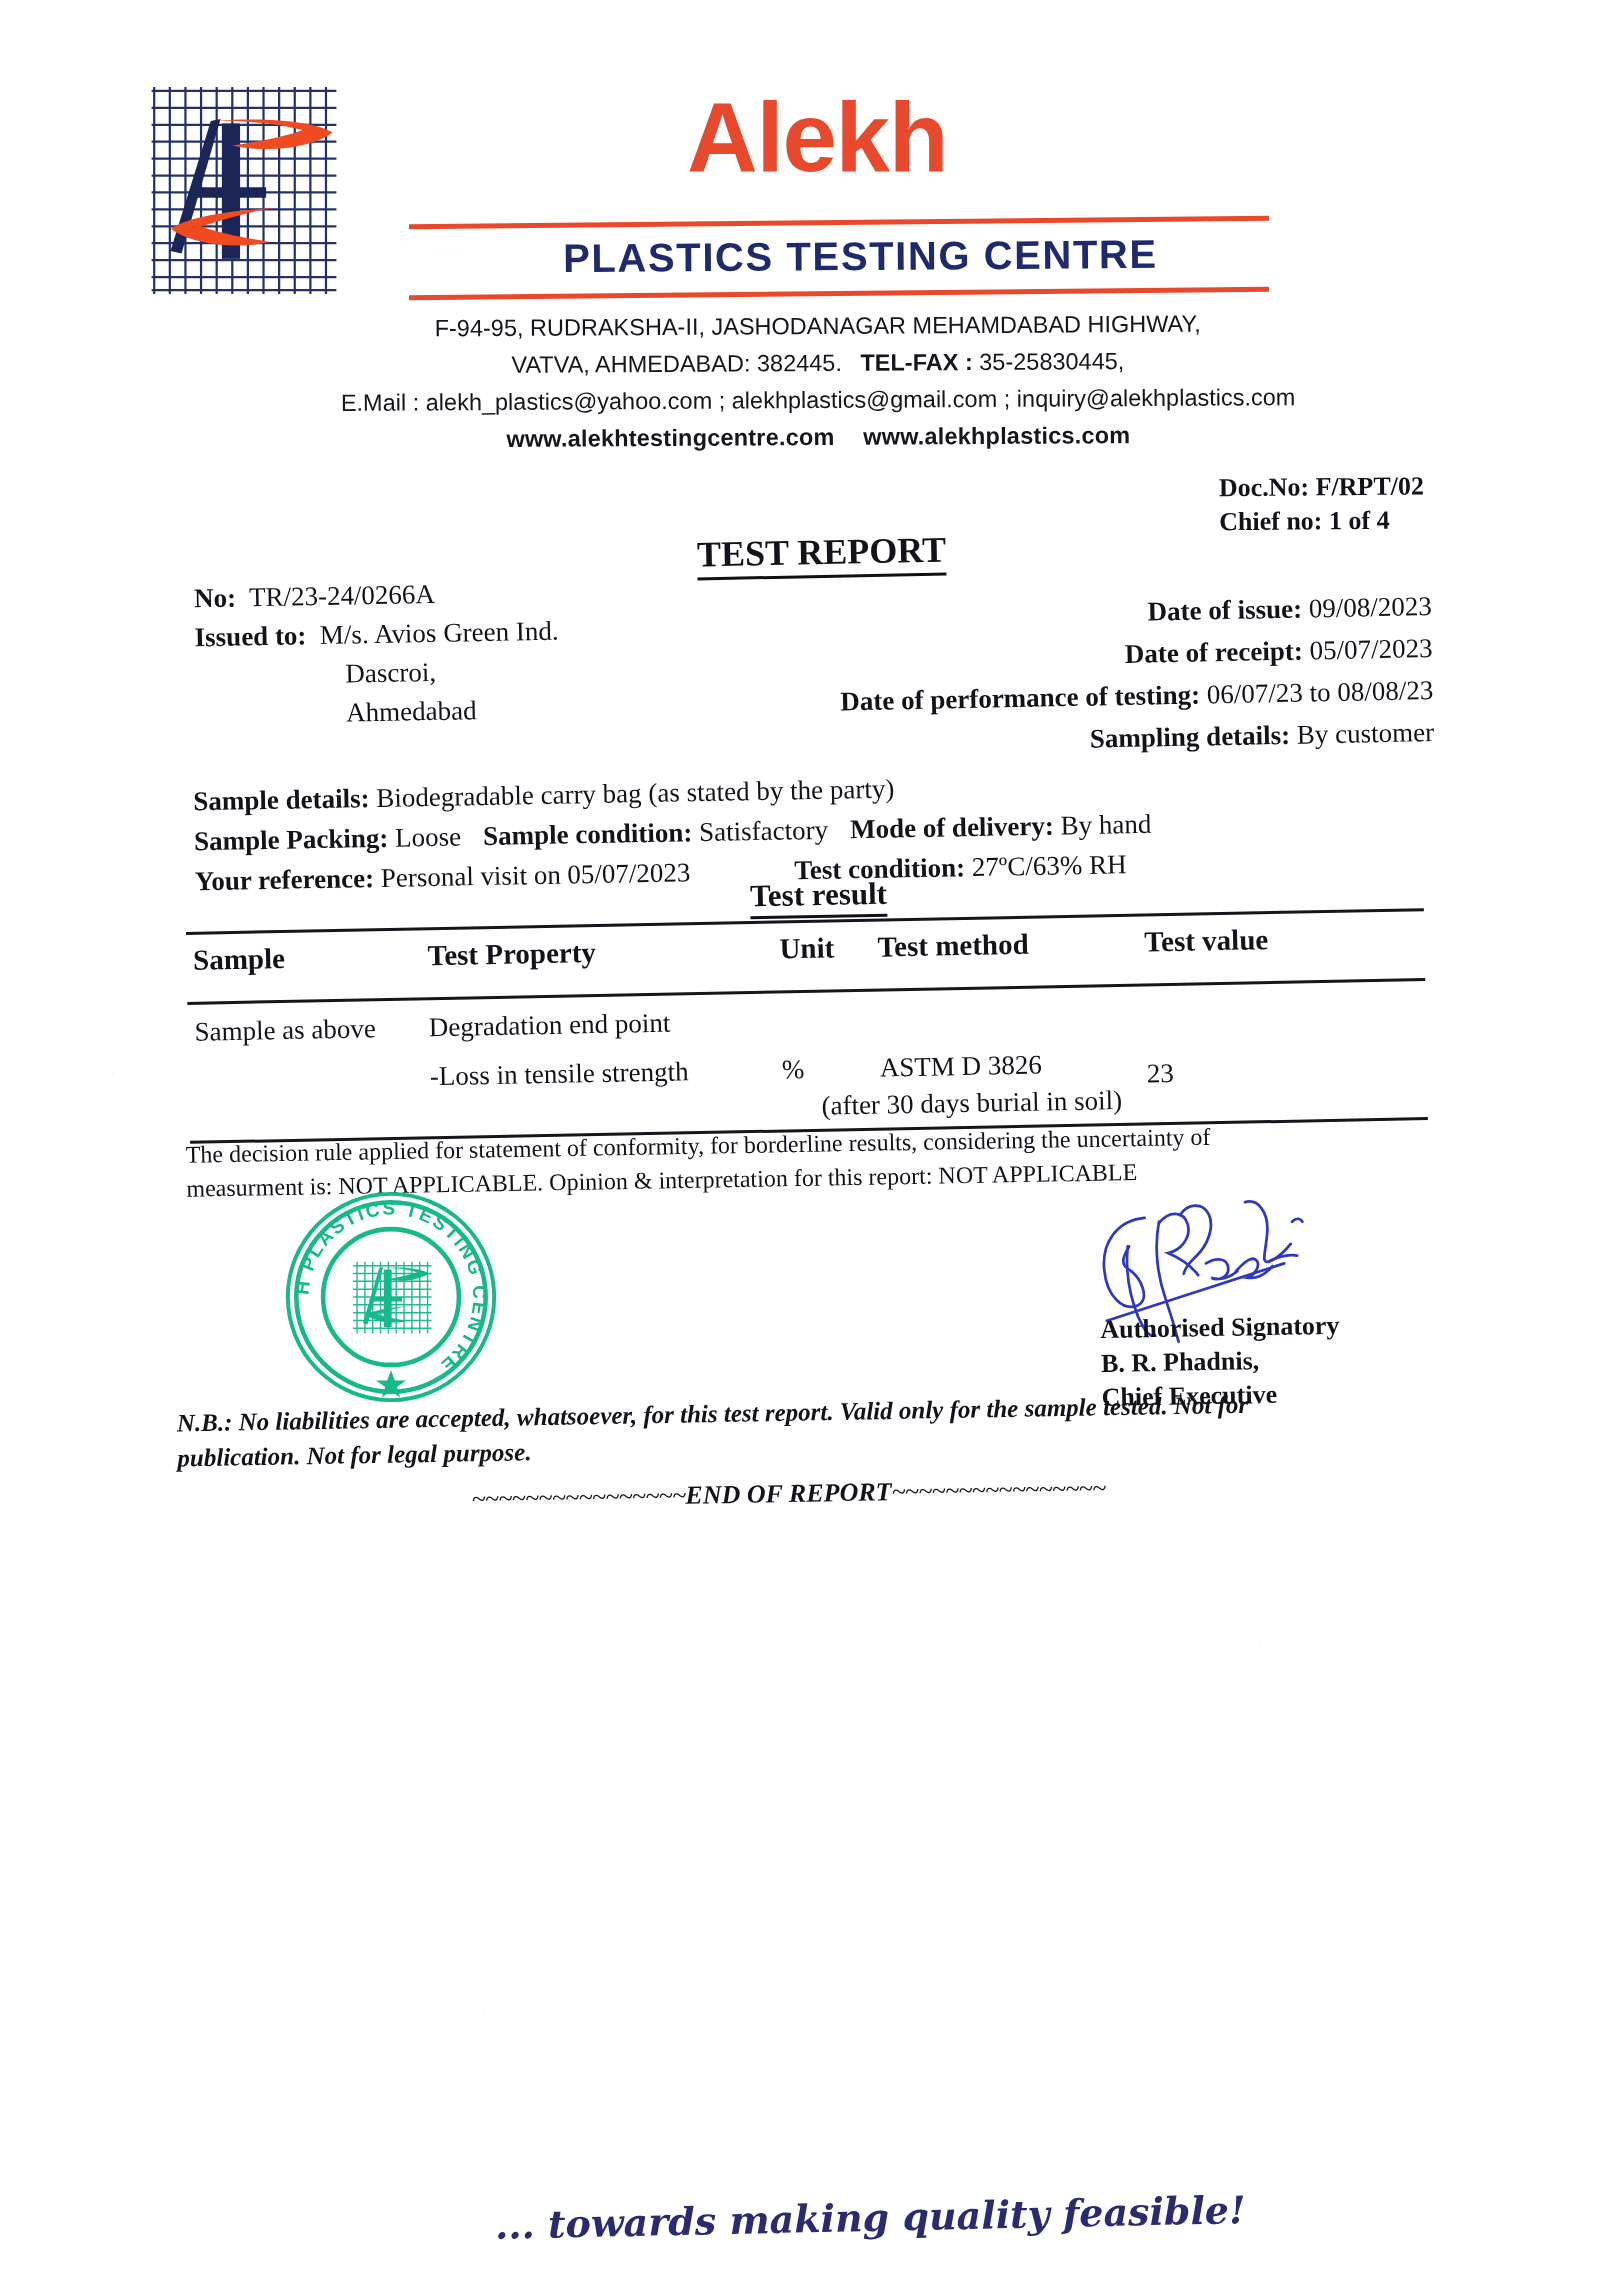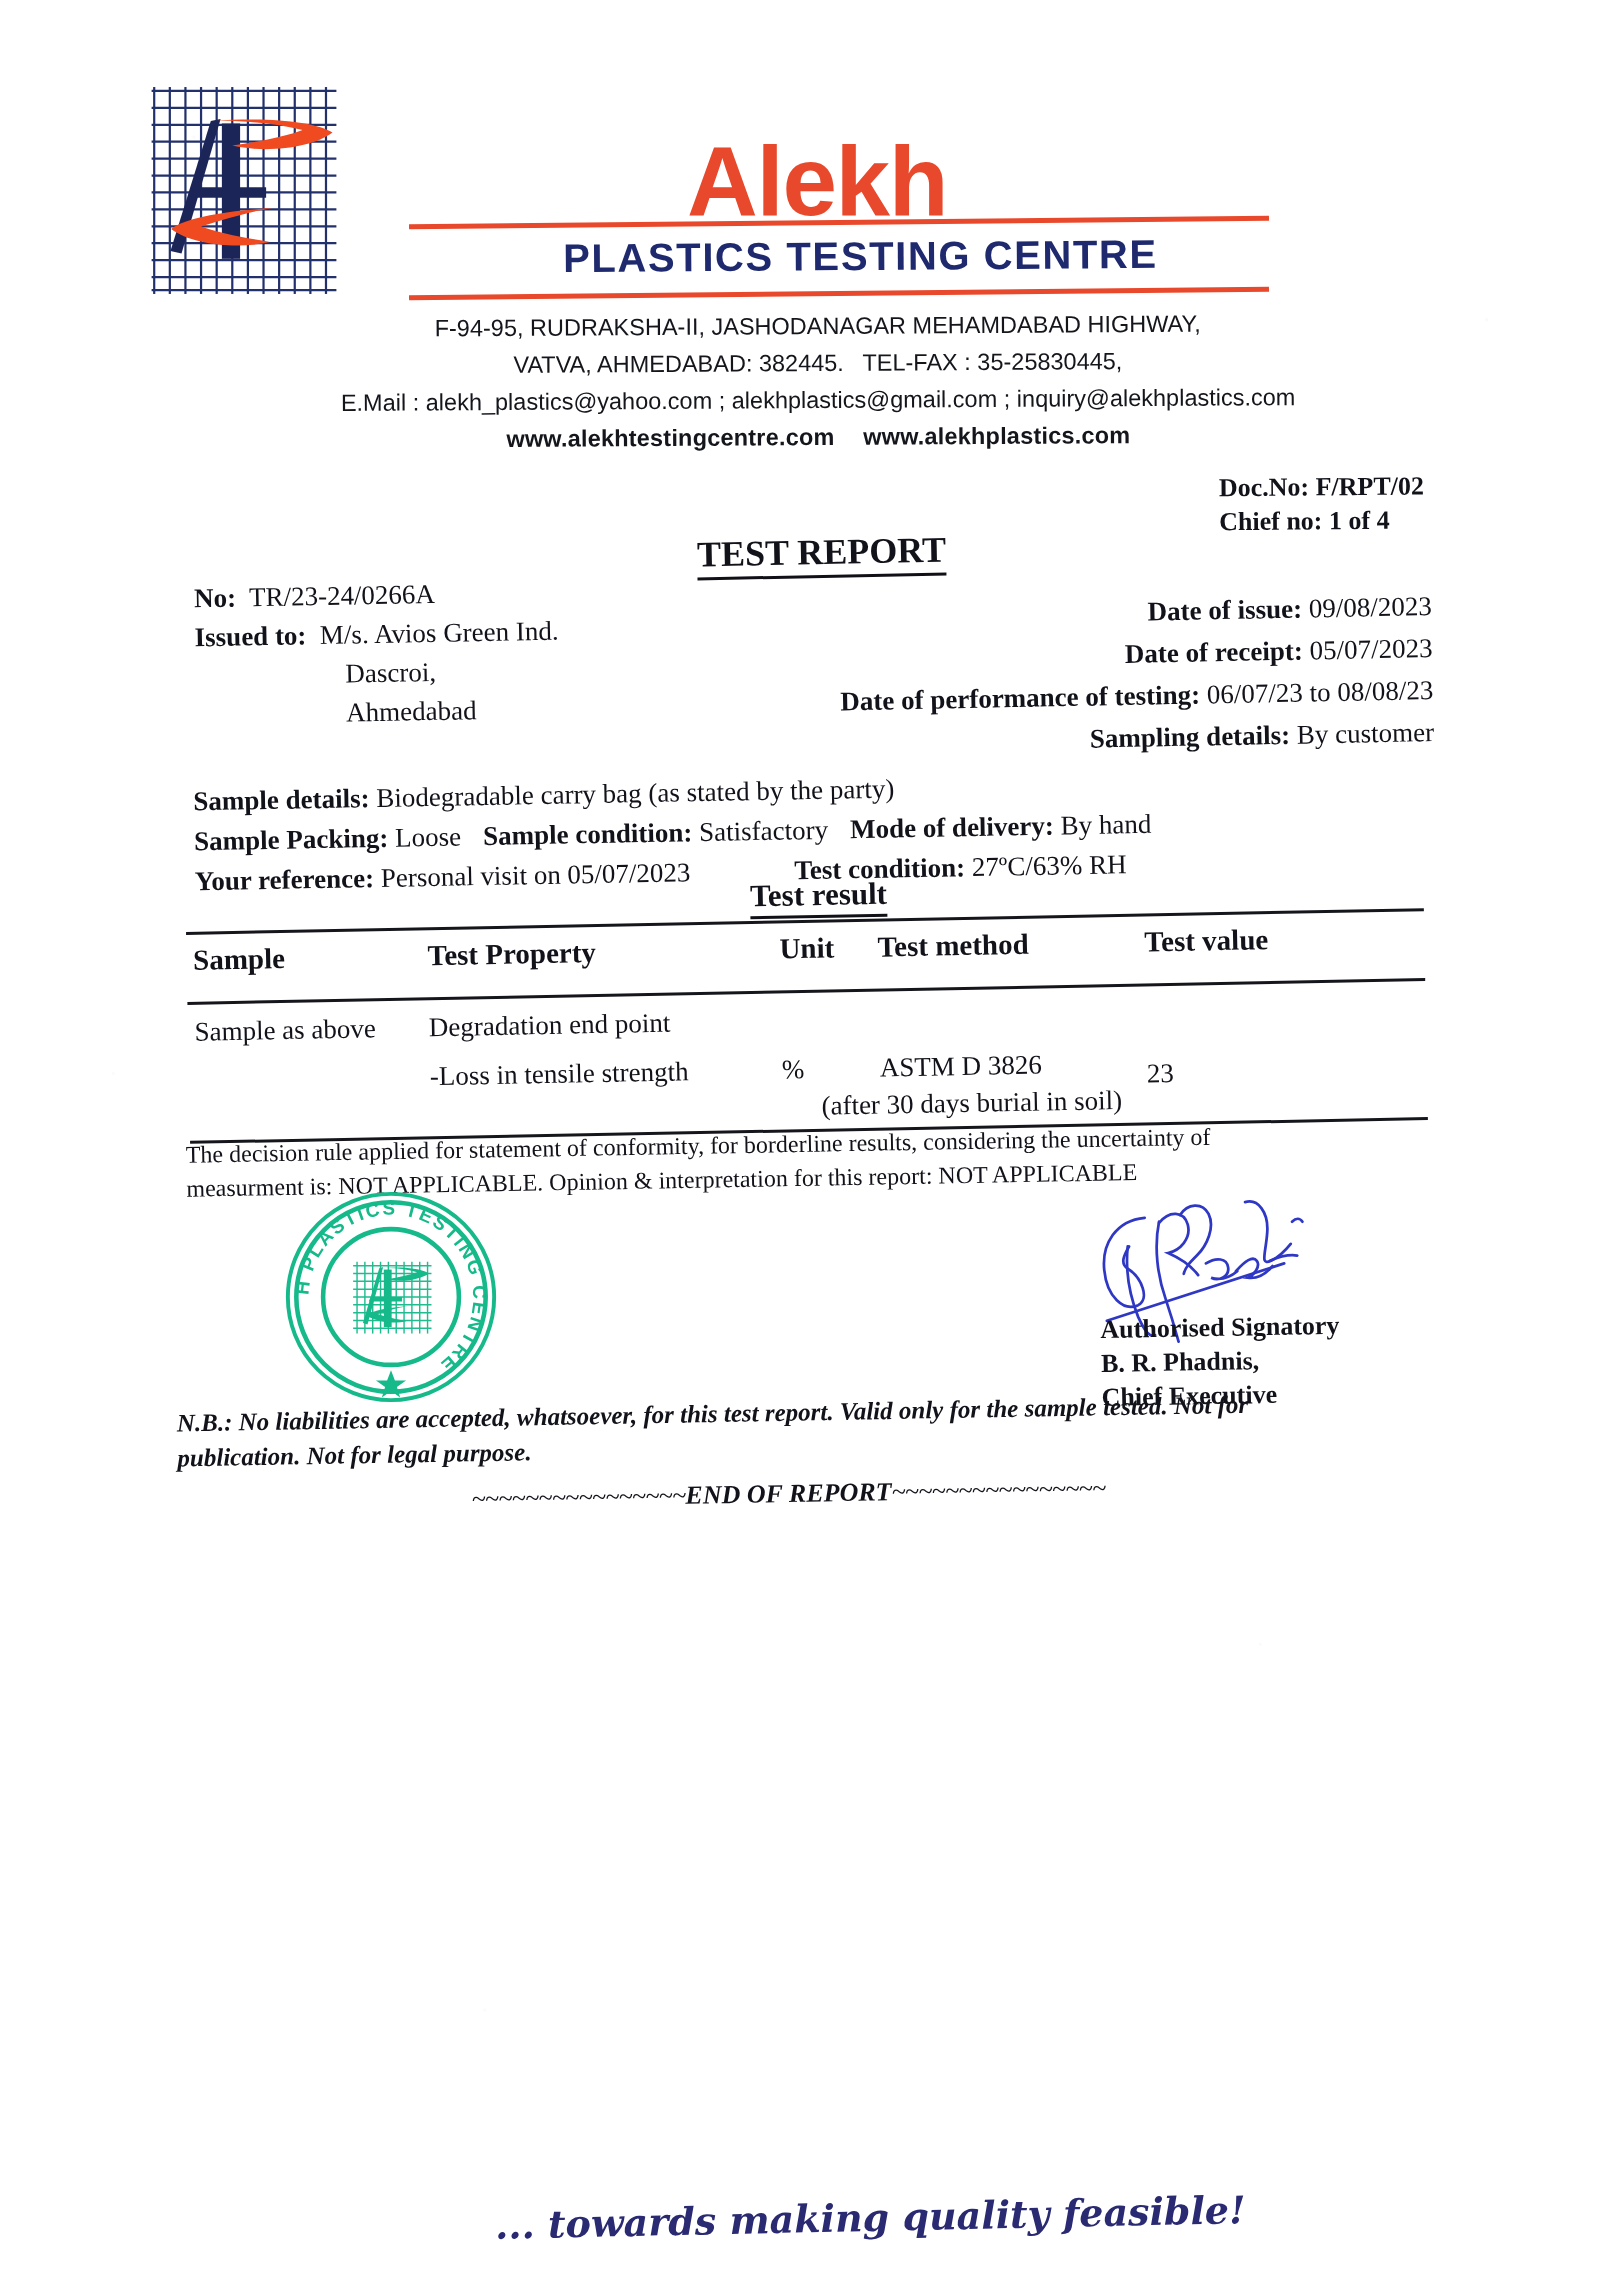"Alekh" .company-name { margin-top: 44px -> none }
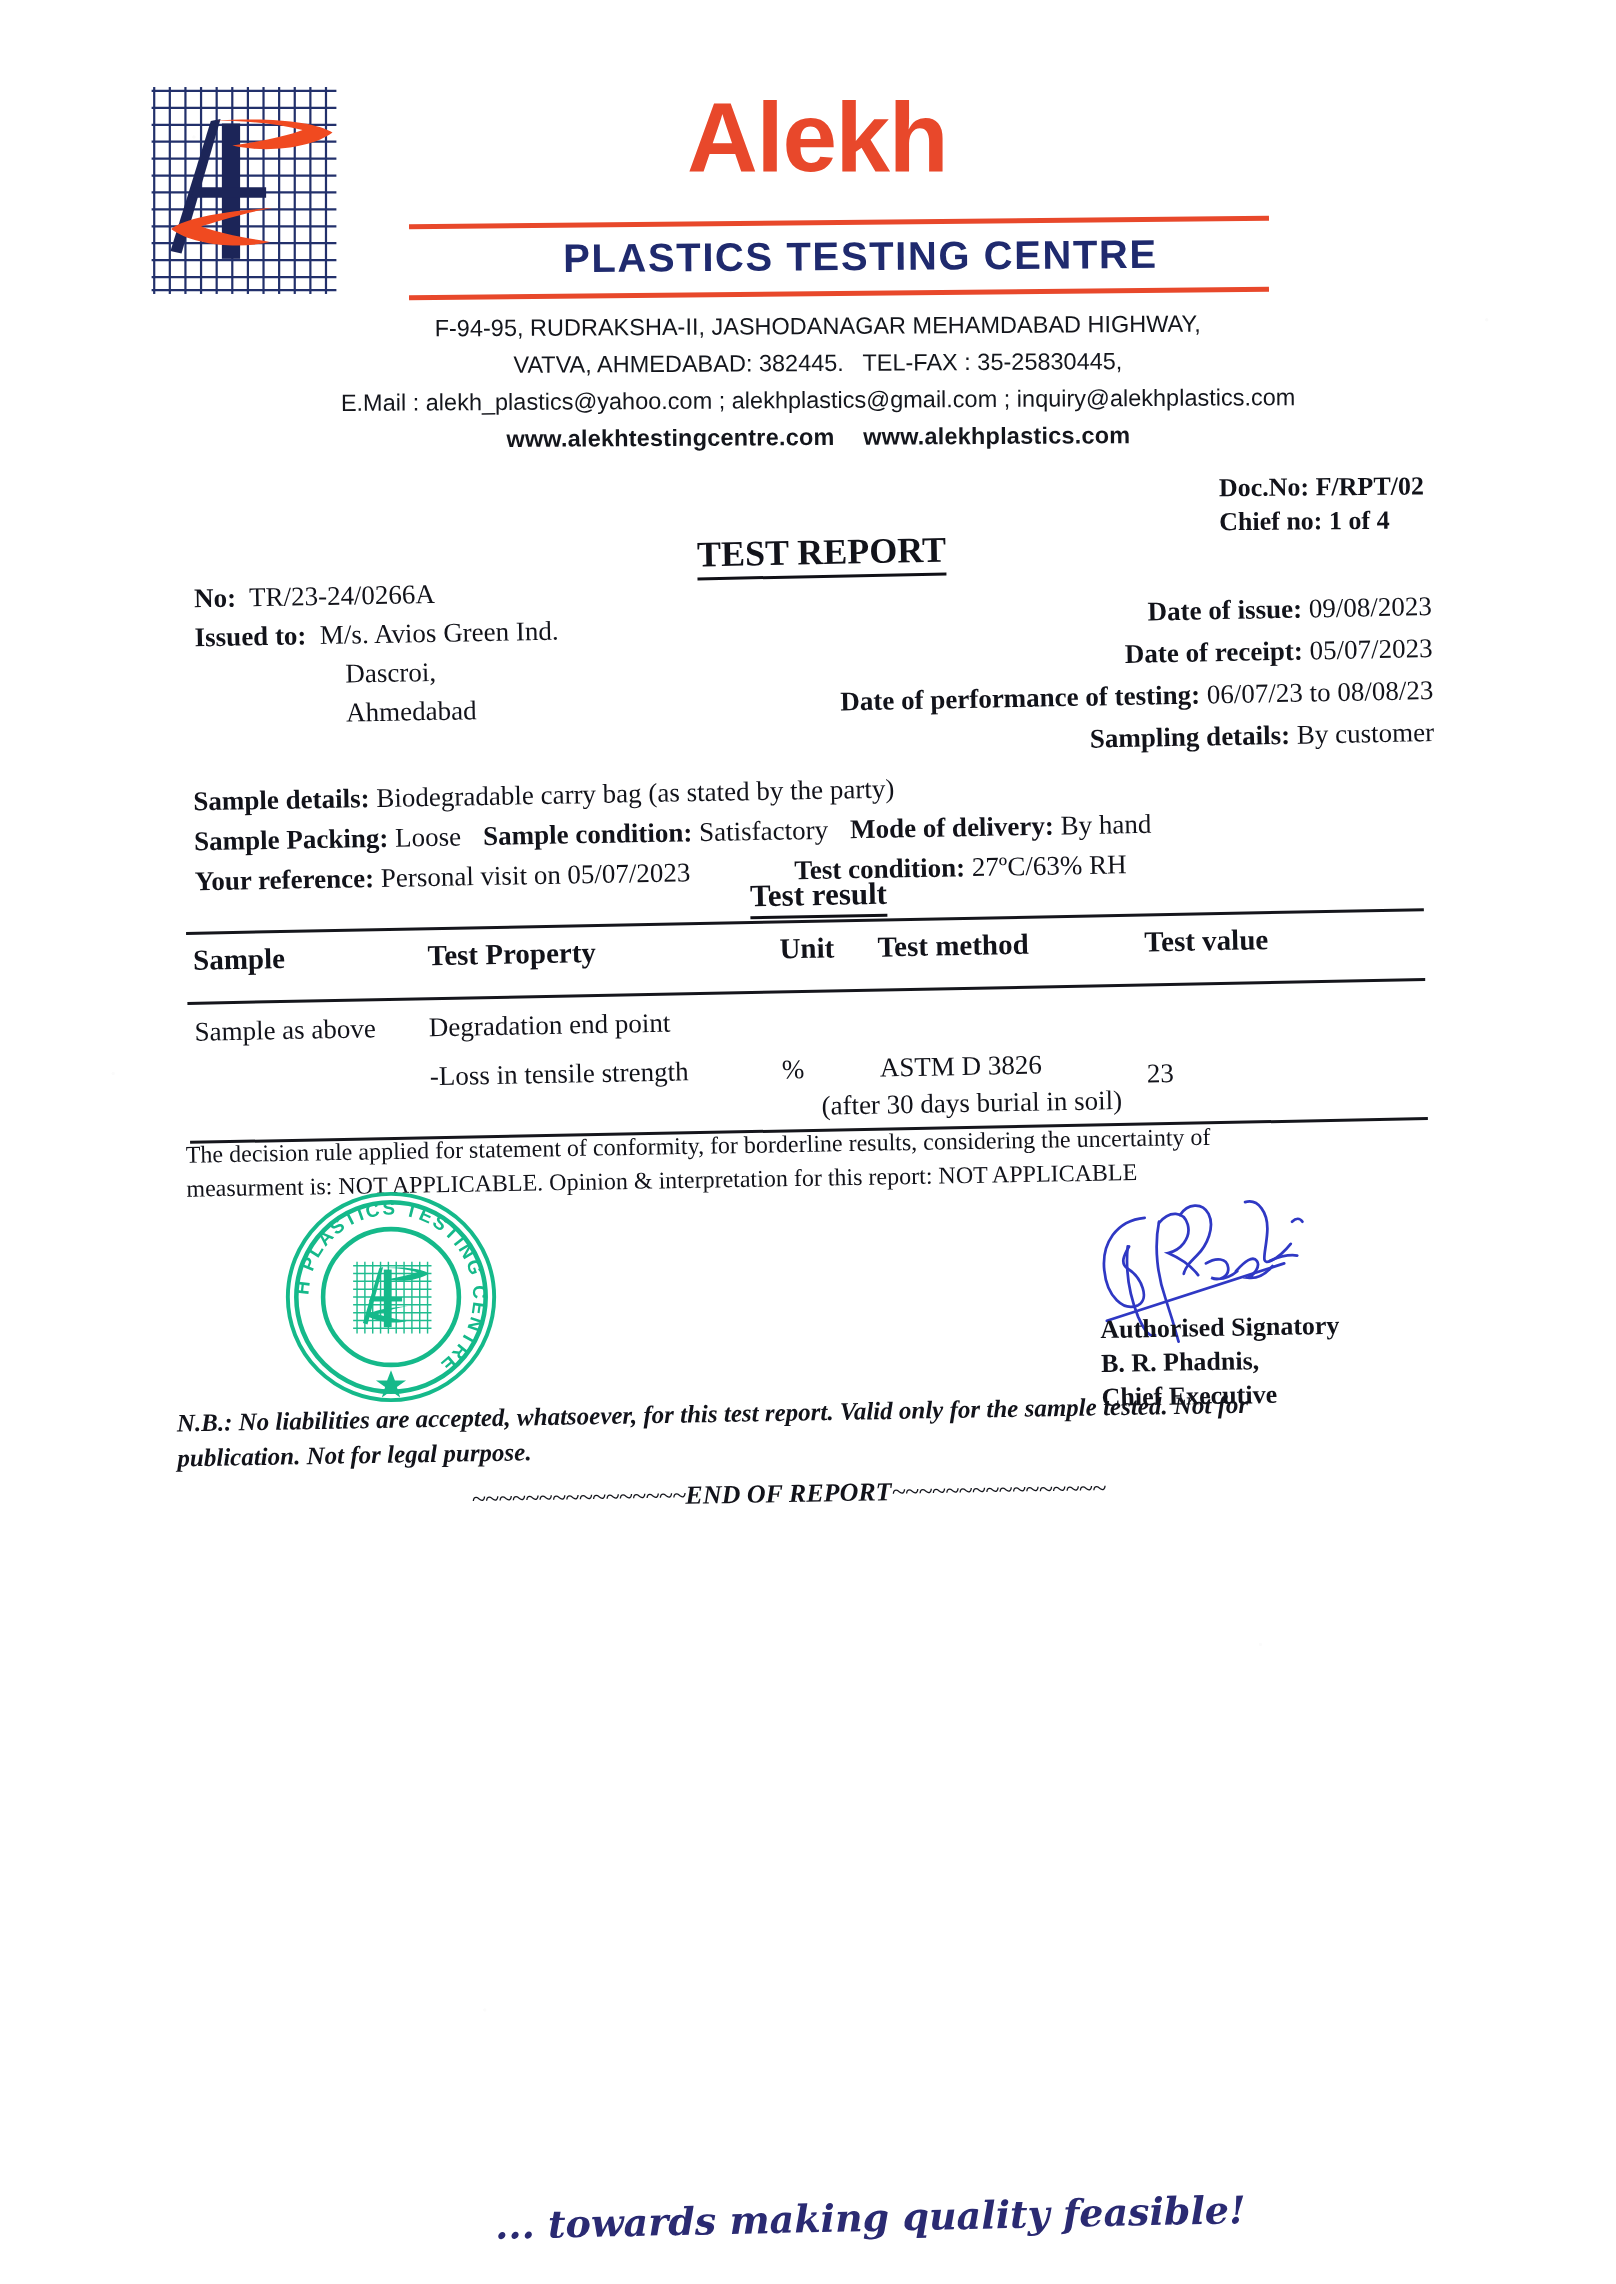"TEL-FAX :" .addr b { font-weight: 400 -> 700 }
